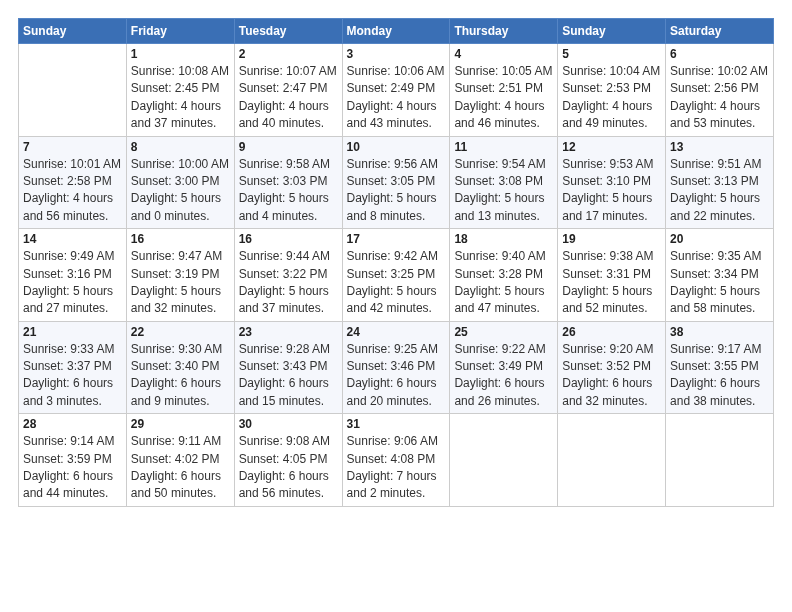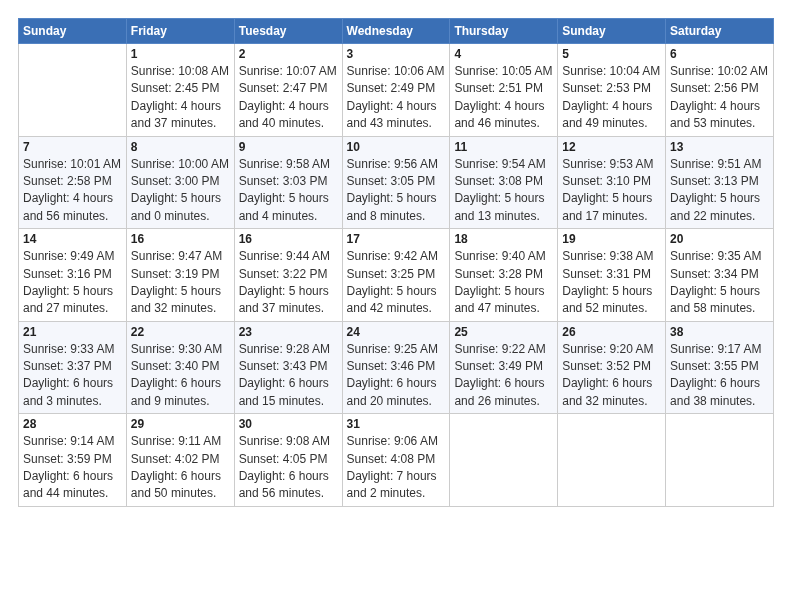"Wednesday" th { text: Wednesday -> Monday }
